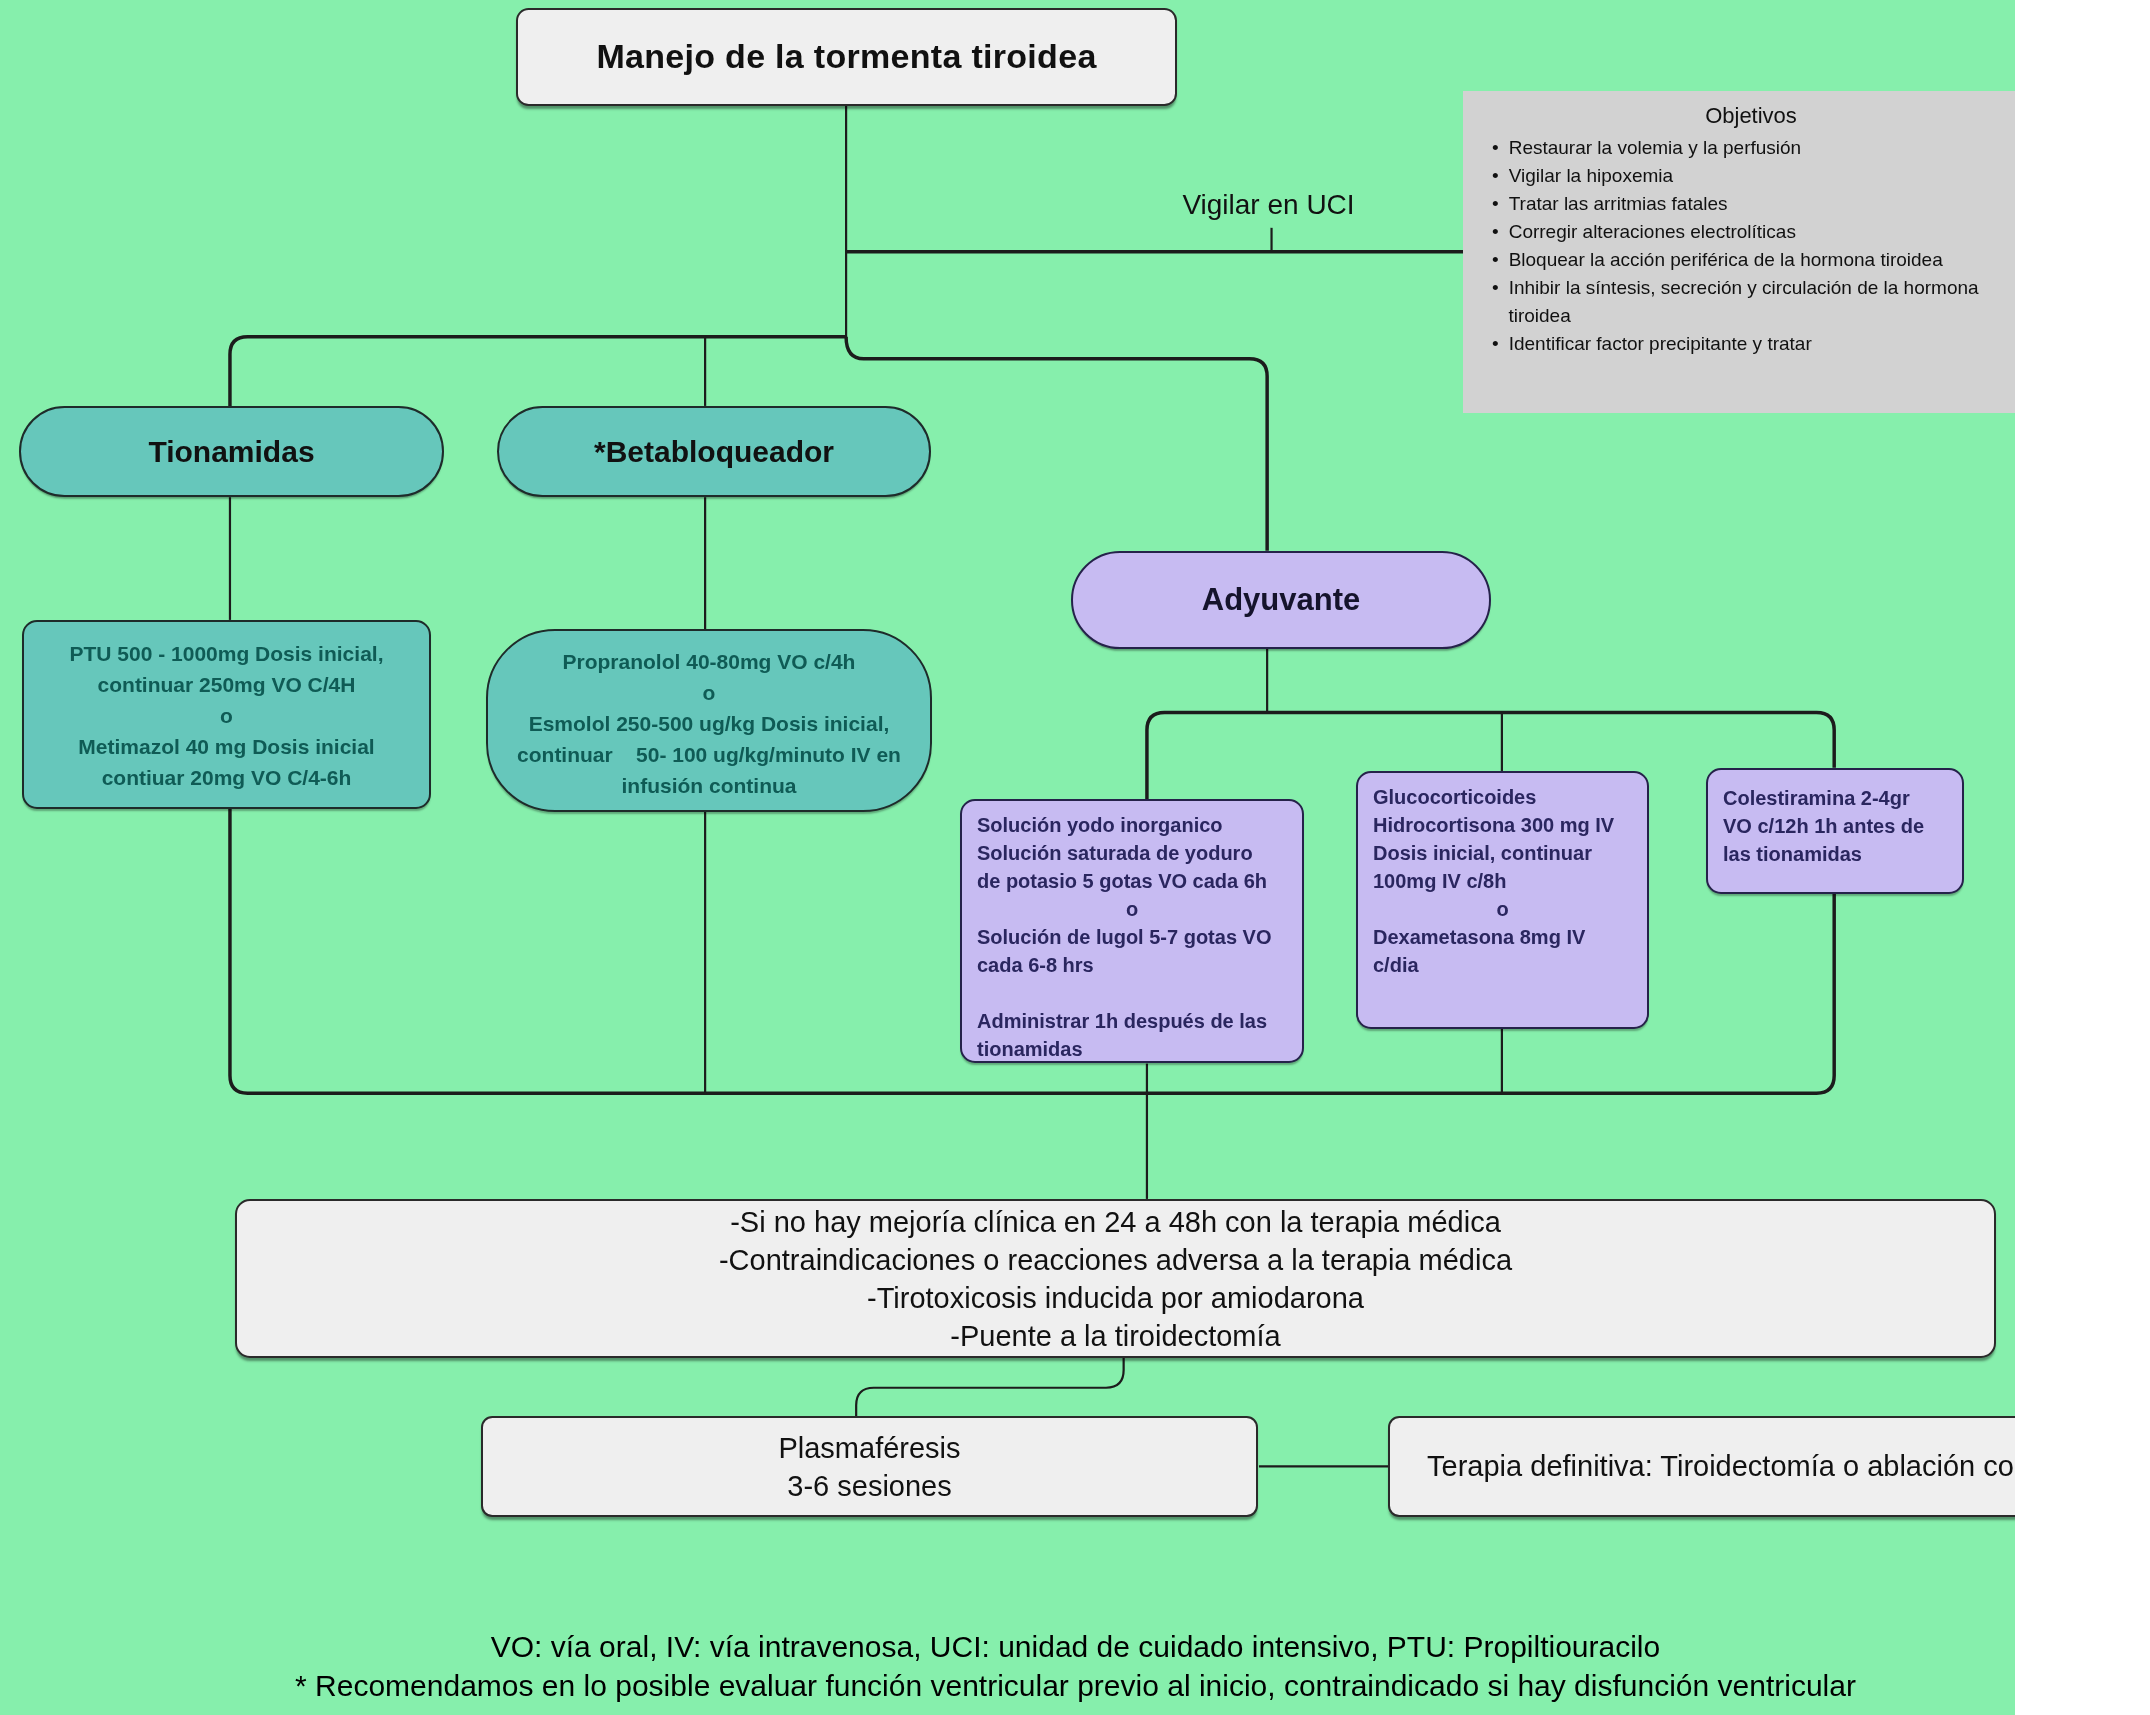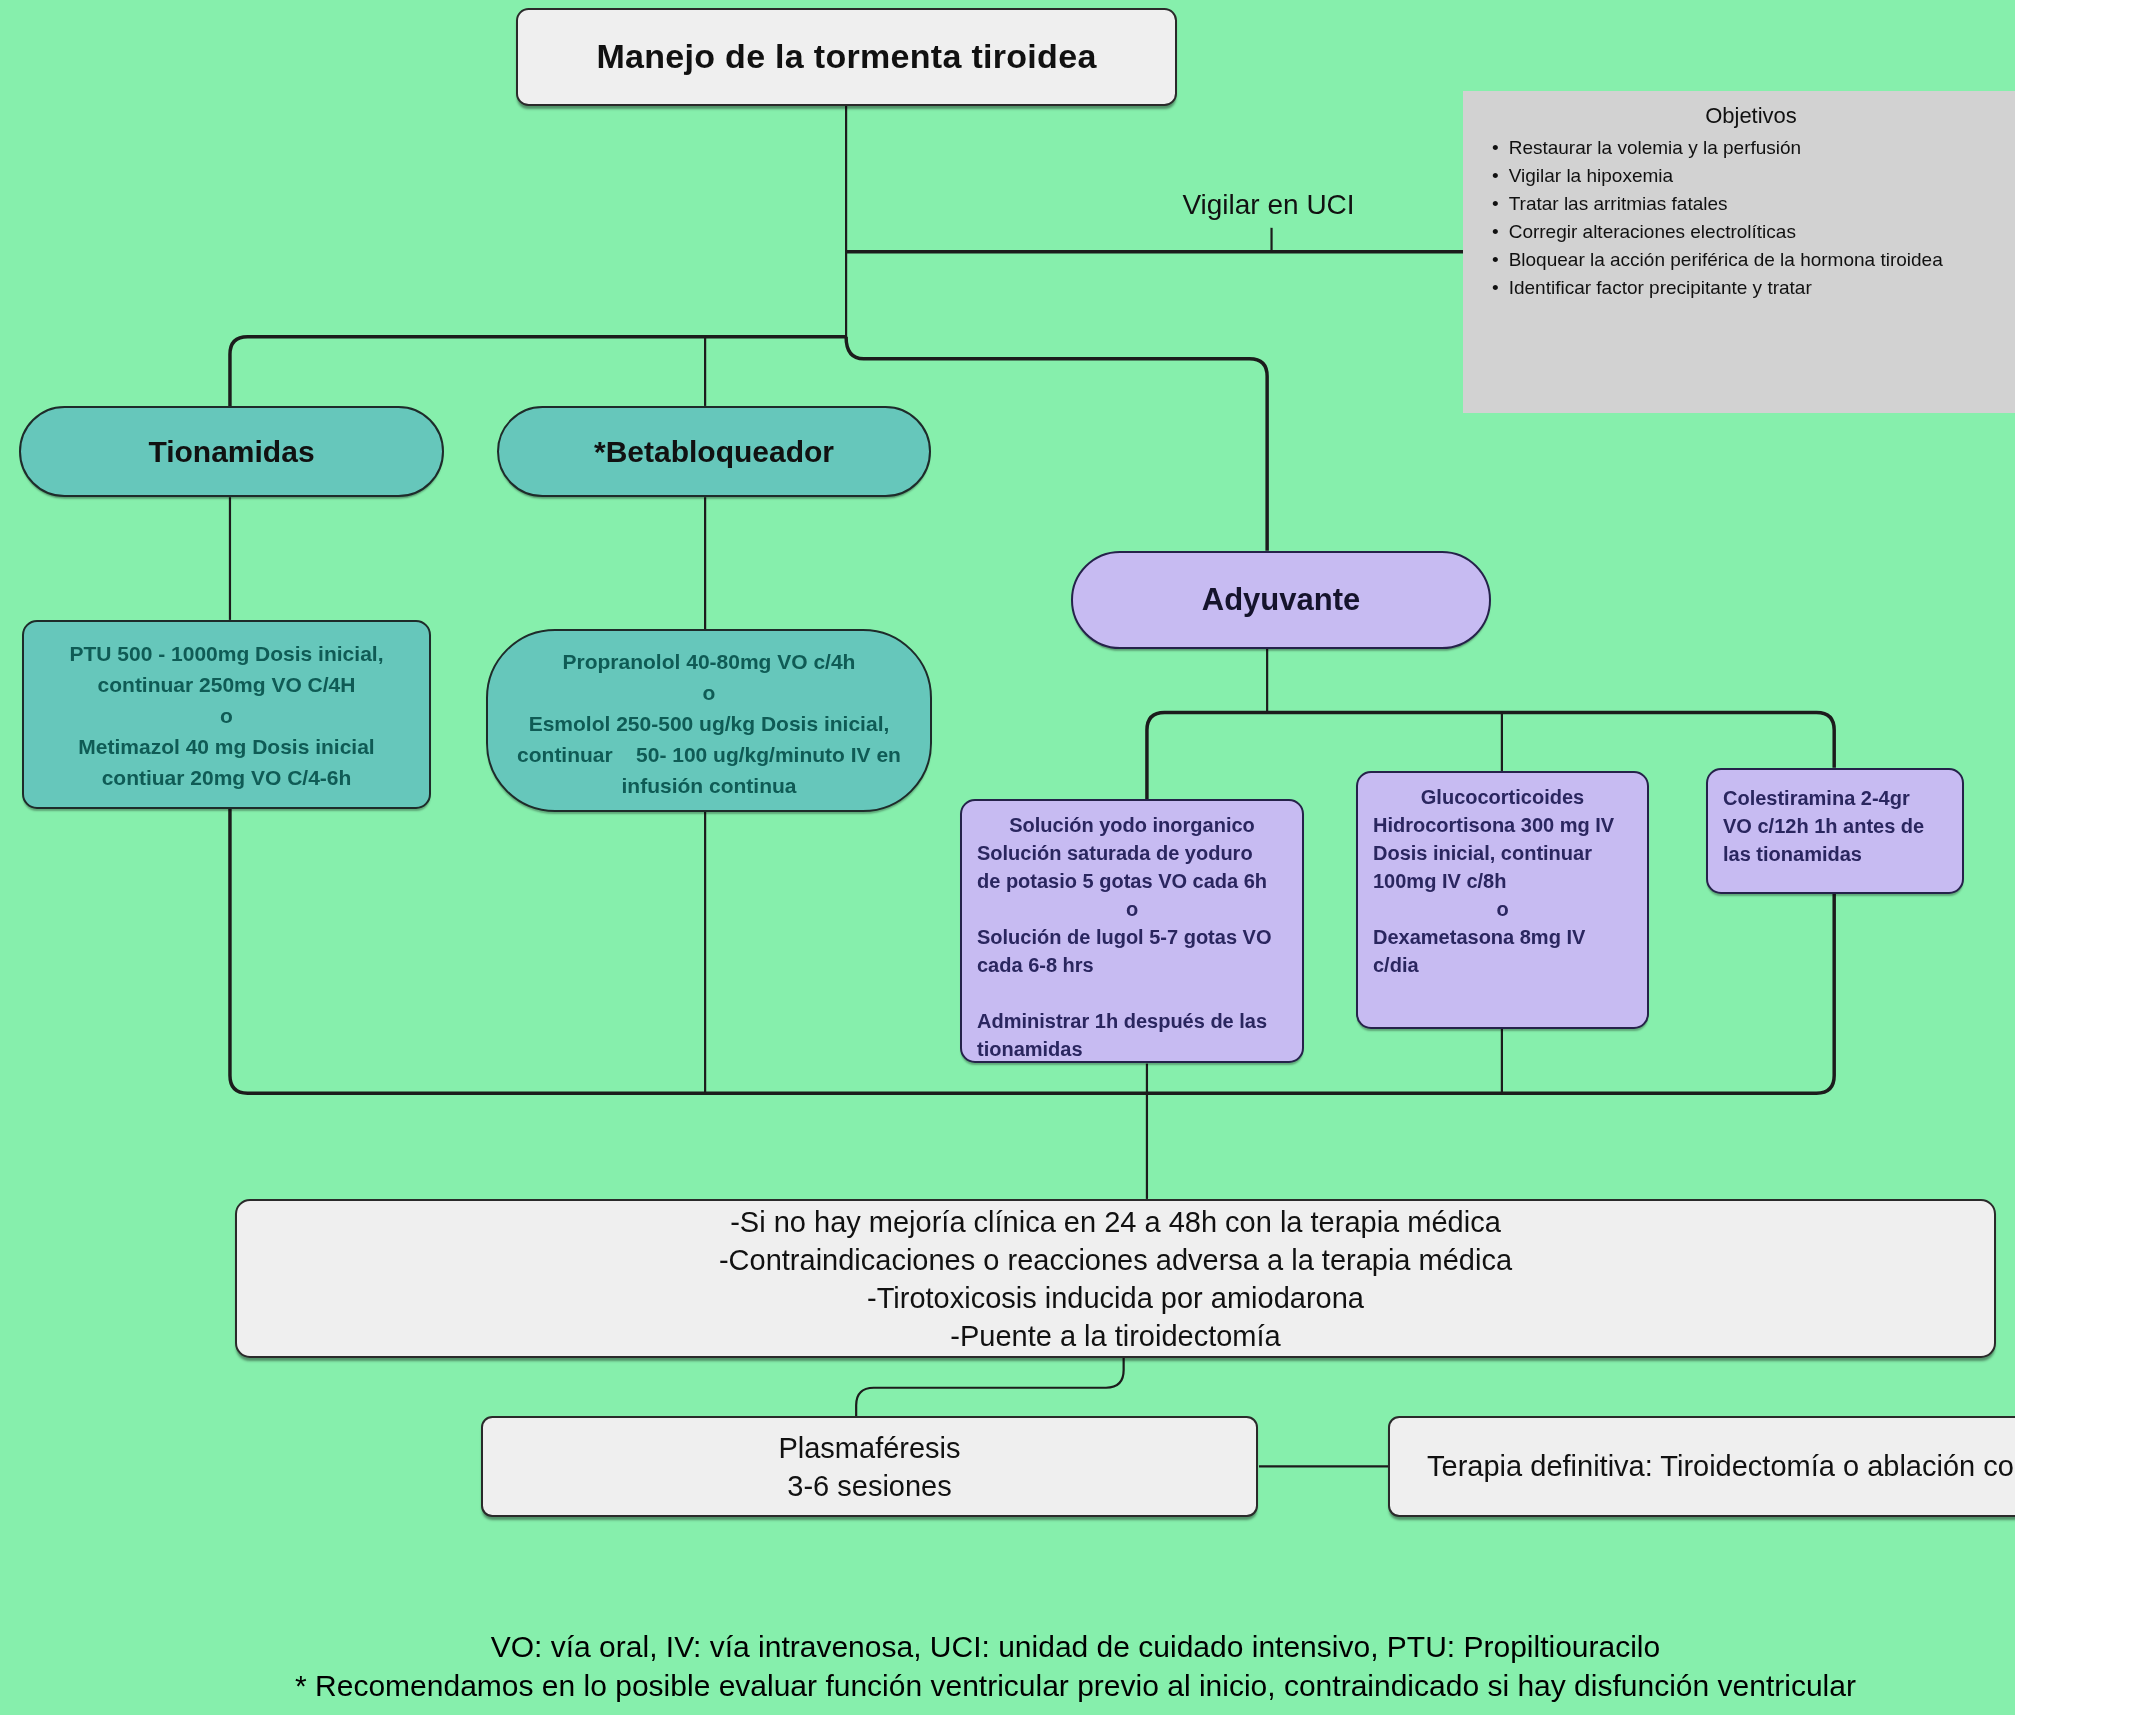"Inhibir la síntesis, secreción y" div.obj-item { html: none -> <div>Inhibir la síntesis, secreción y circulación de la hormona tiroidea</div> }
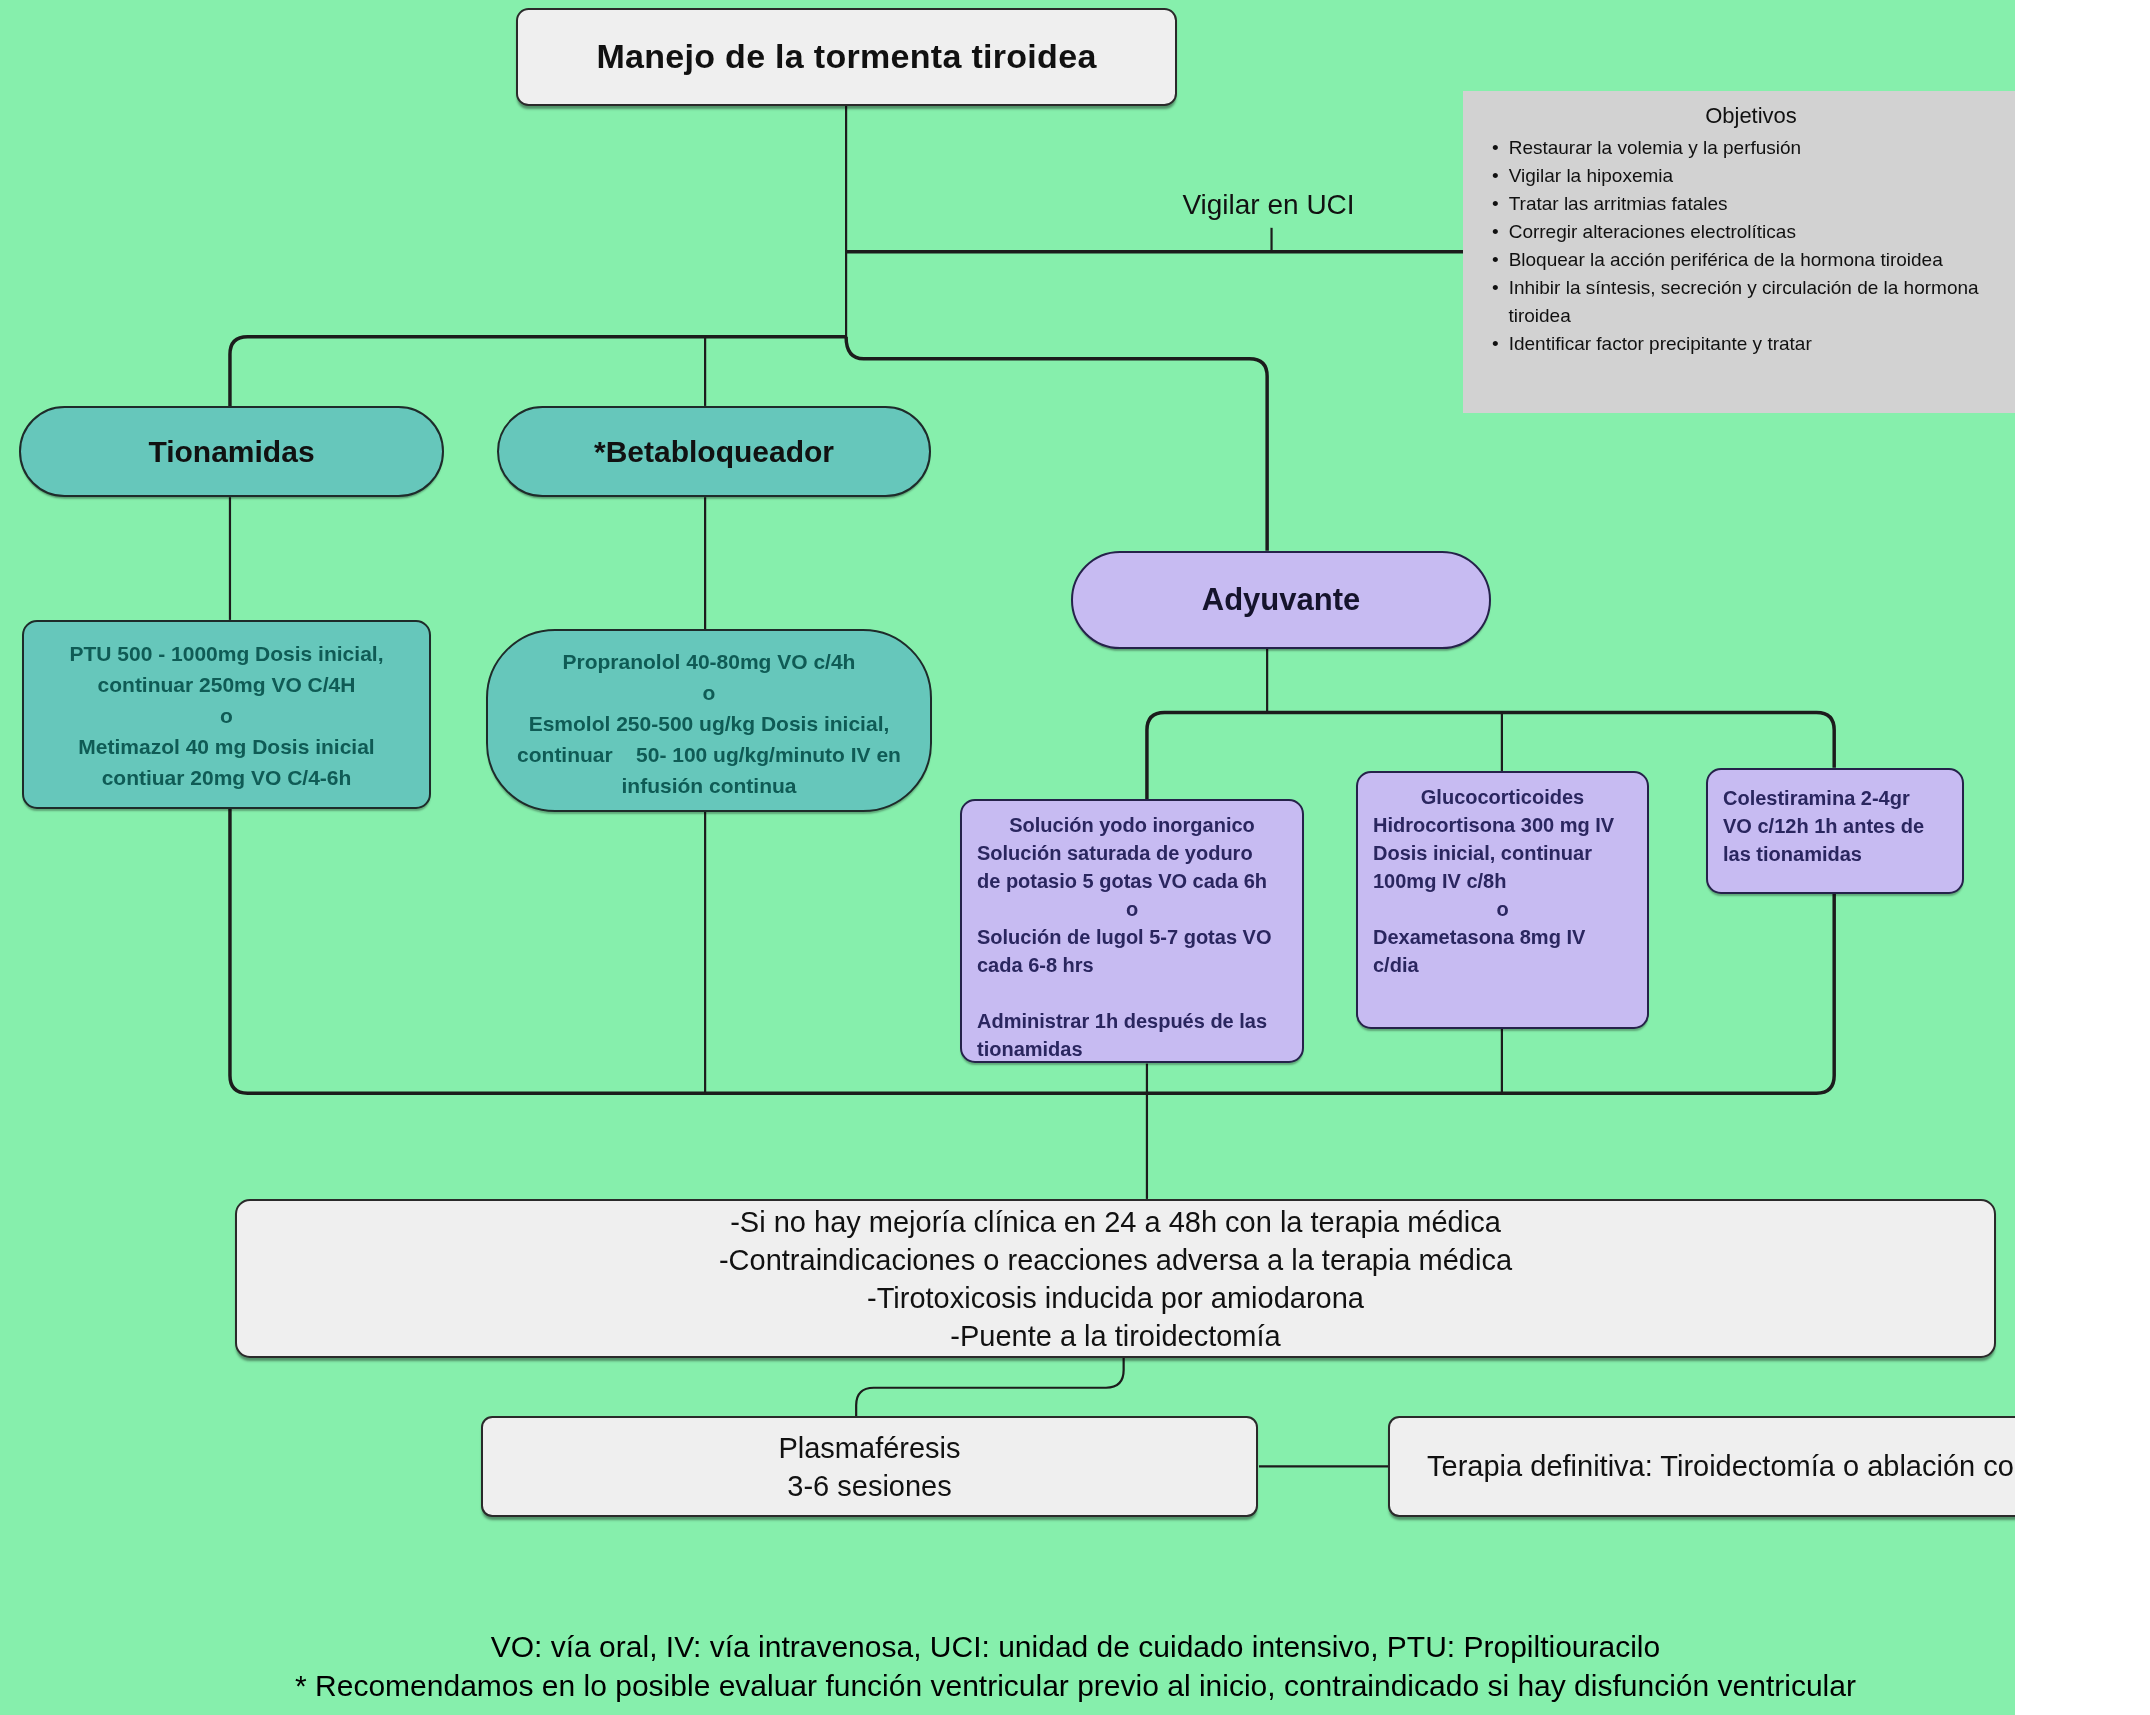"Glucocorticoides" .box-title { text-align: center -> left }
